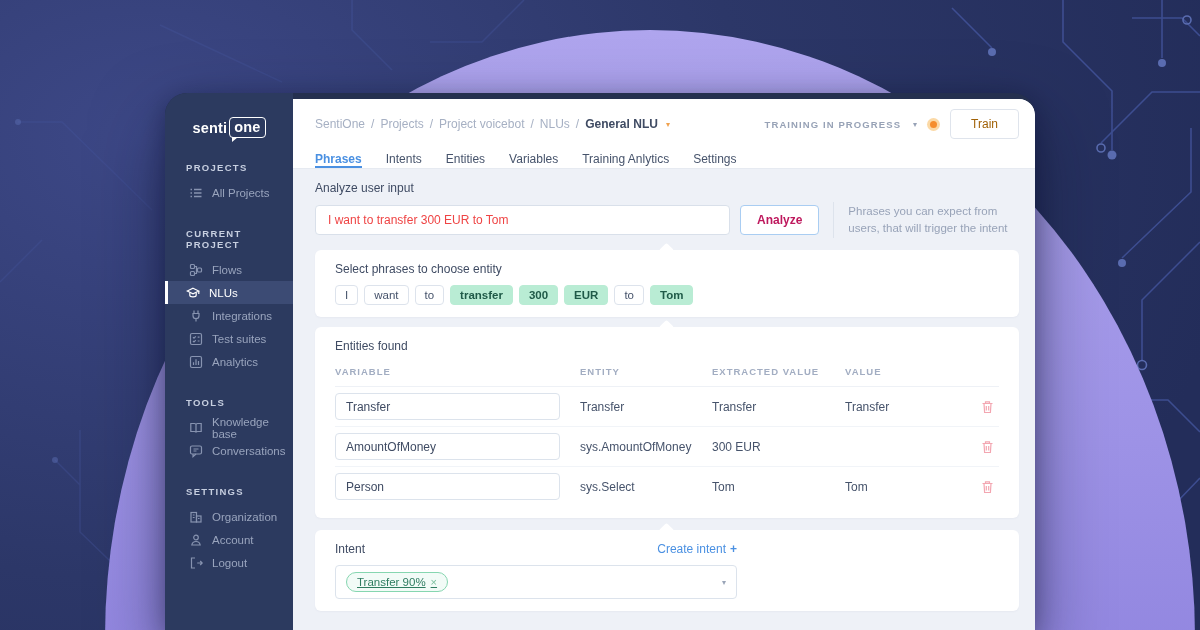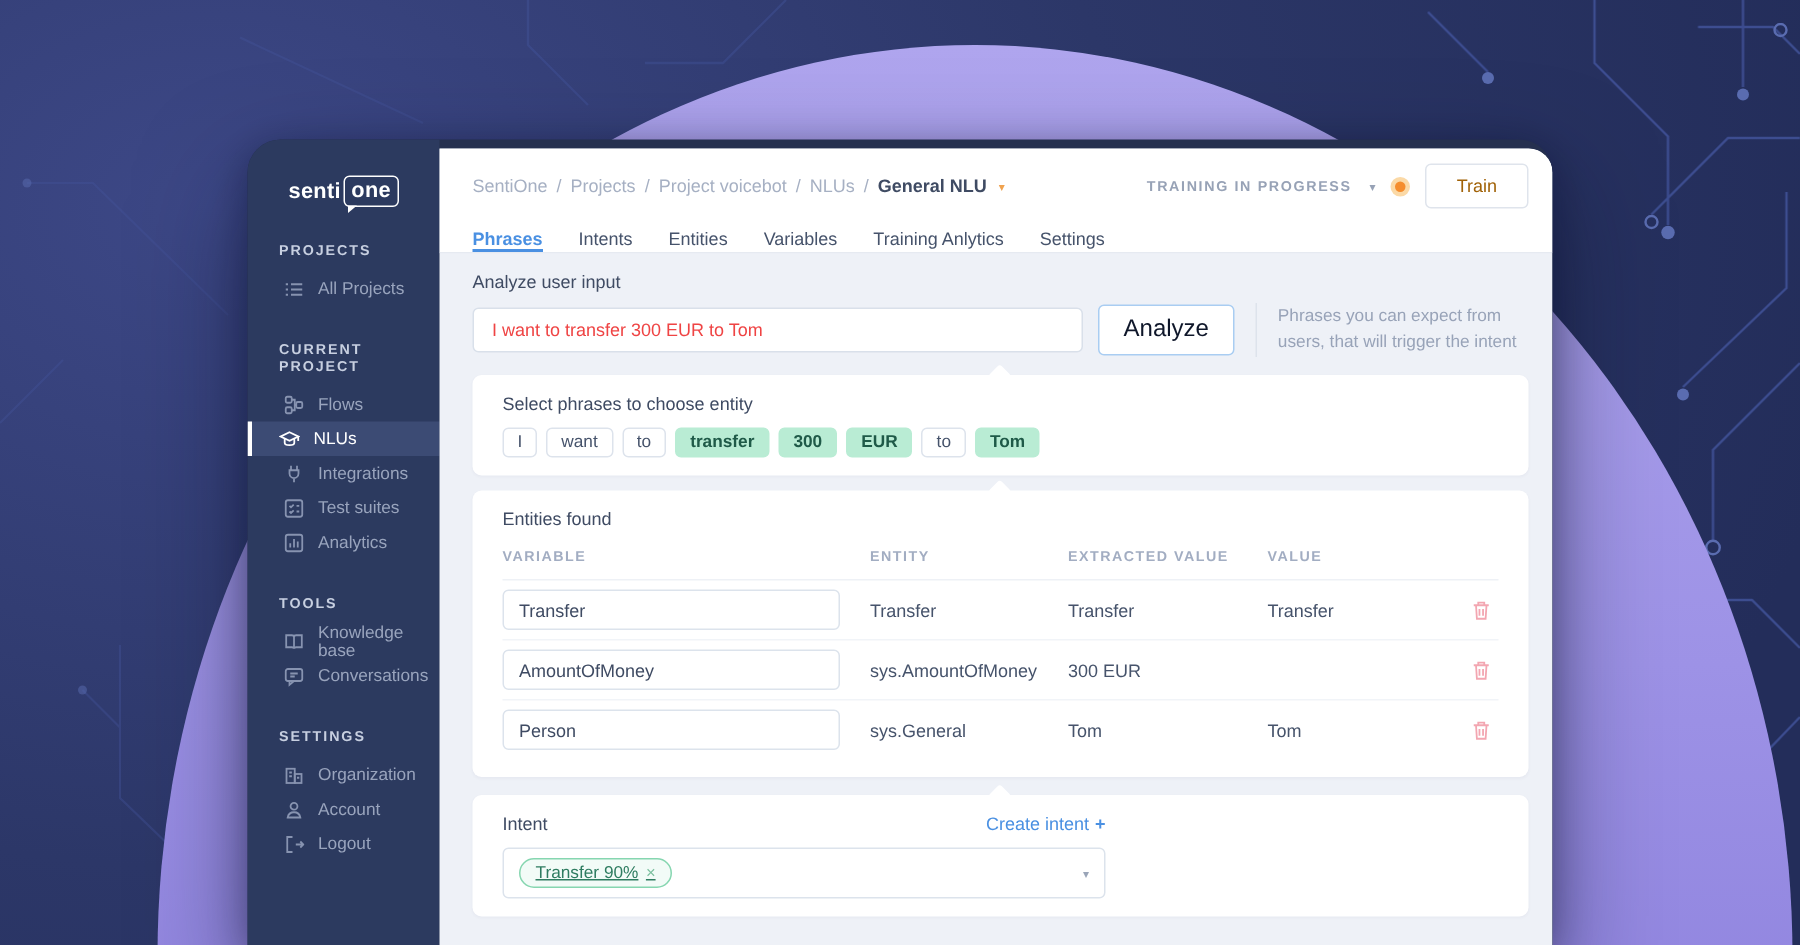"Analyze" .analyze-btn { color: #0f172a -> #be185d; font-size: 16px -> 12px; font-weight: 400 -> 700 }
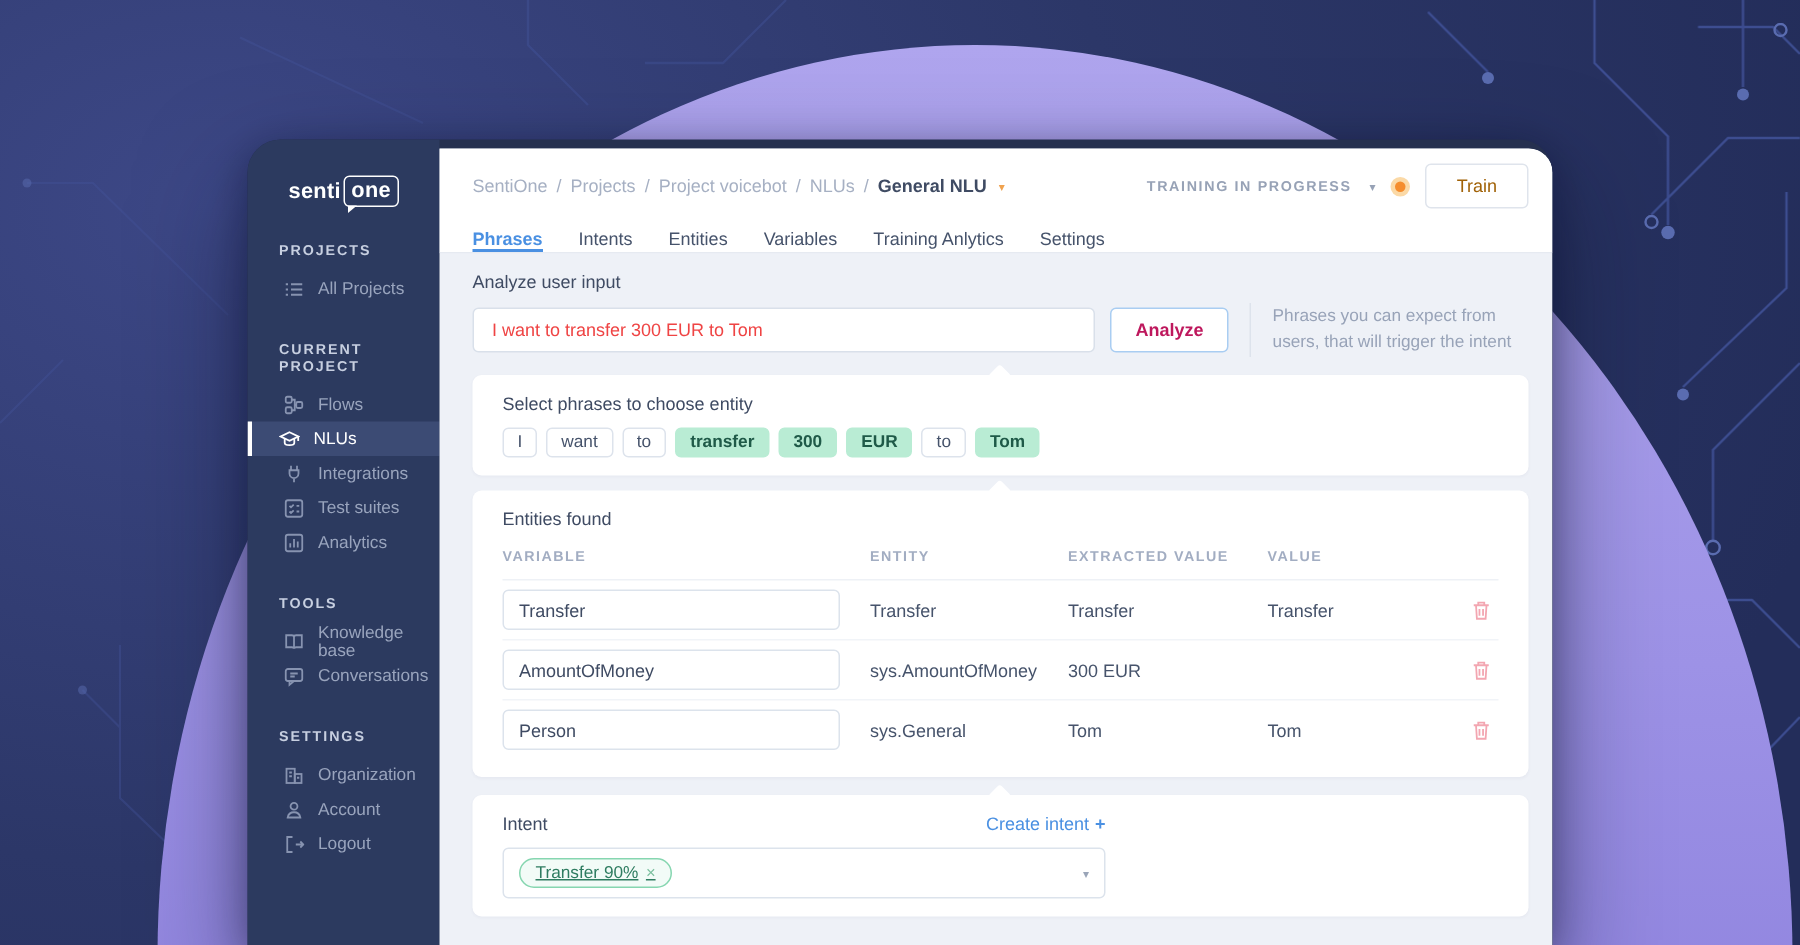"sys.General" span { text: sys.General -> sys.Select }
